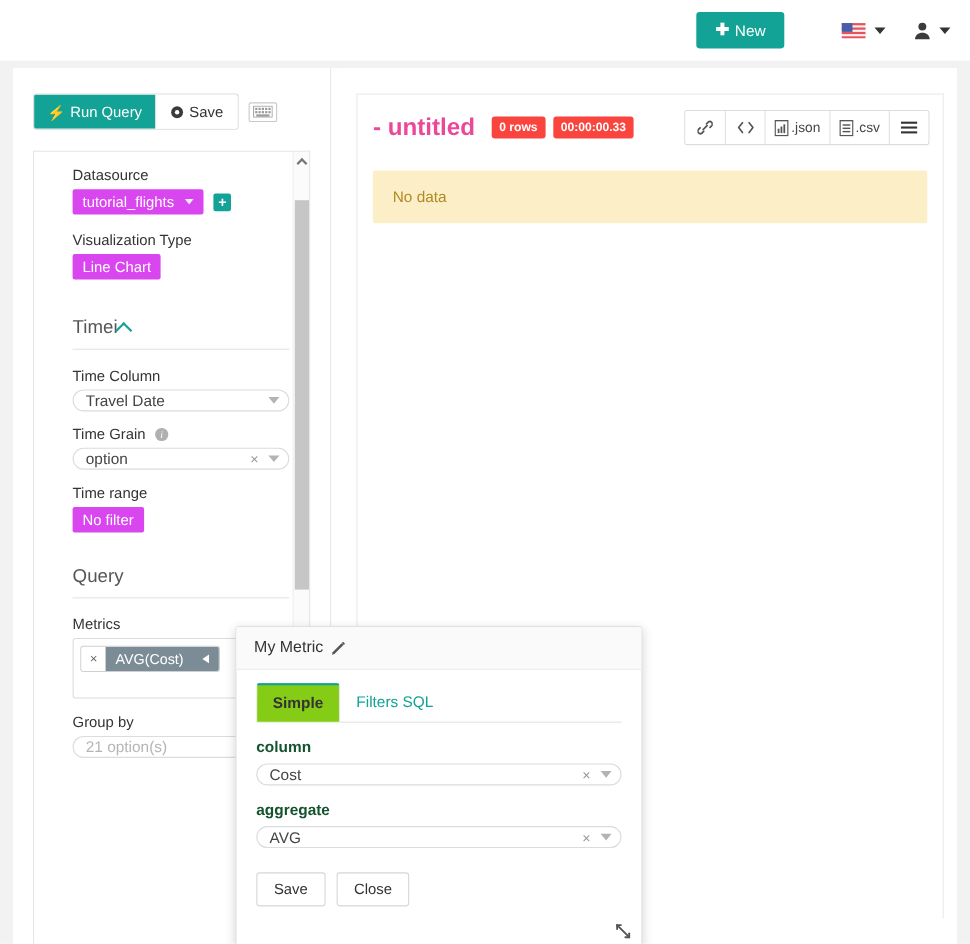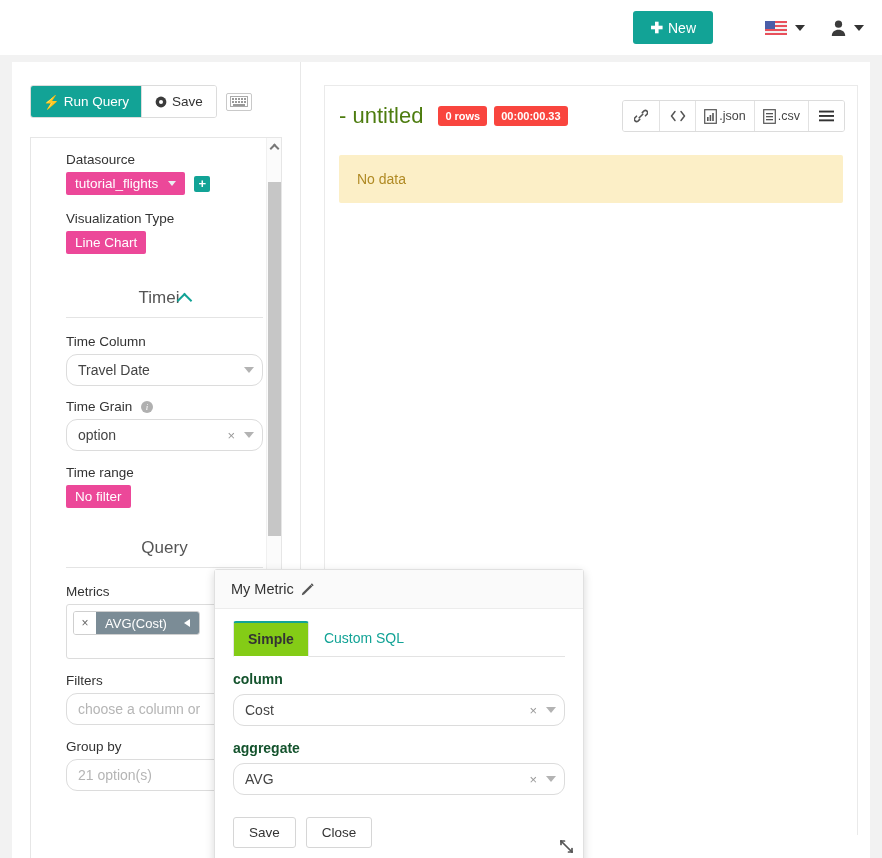"- untitled" .chart-title { color: #4d7c0f -> #ec4899; font-weight: normal -> bold }
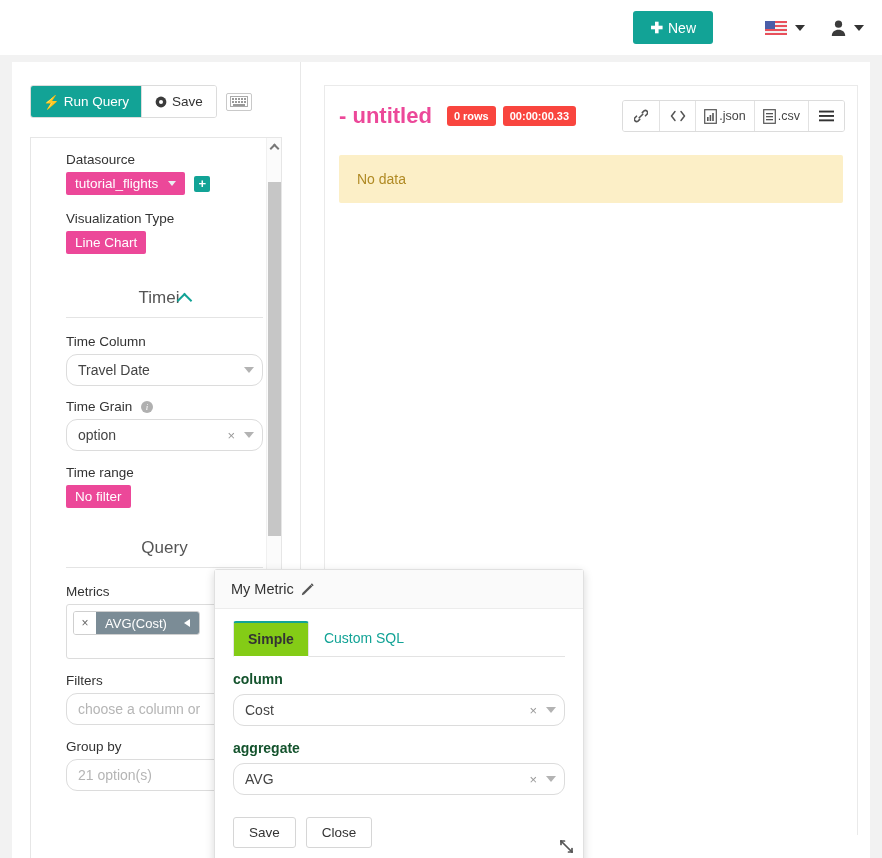"tutorial_flights" .badge-grey { background: #ec4899 -> #d946ef }
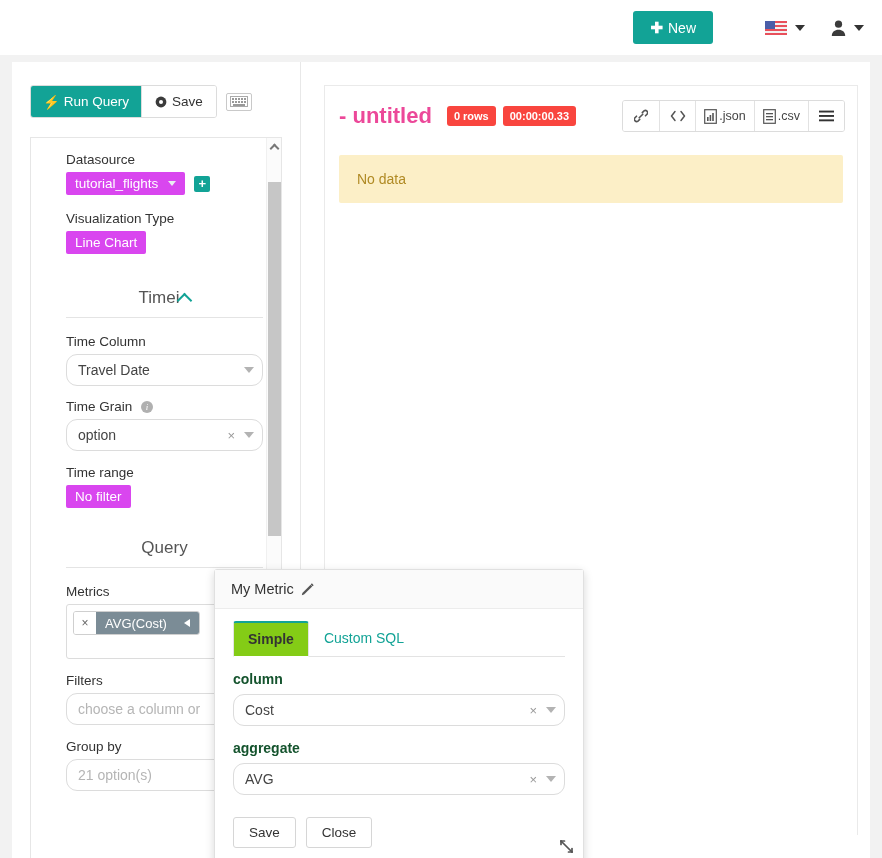"Time" .section-head { justify-content: center -> flex-start }
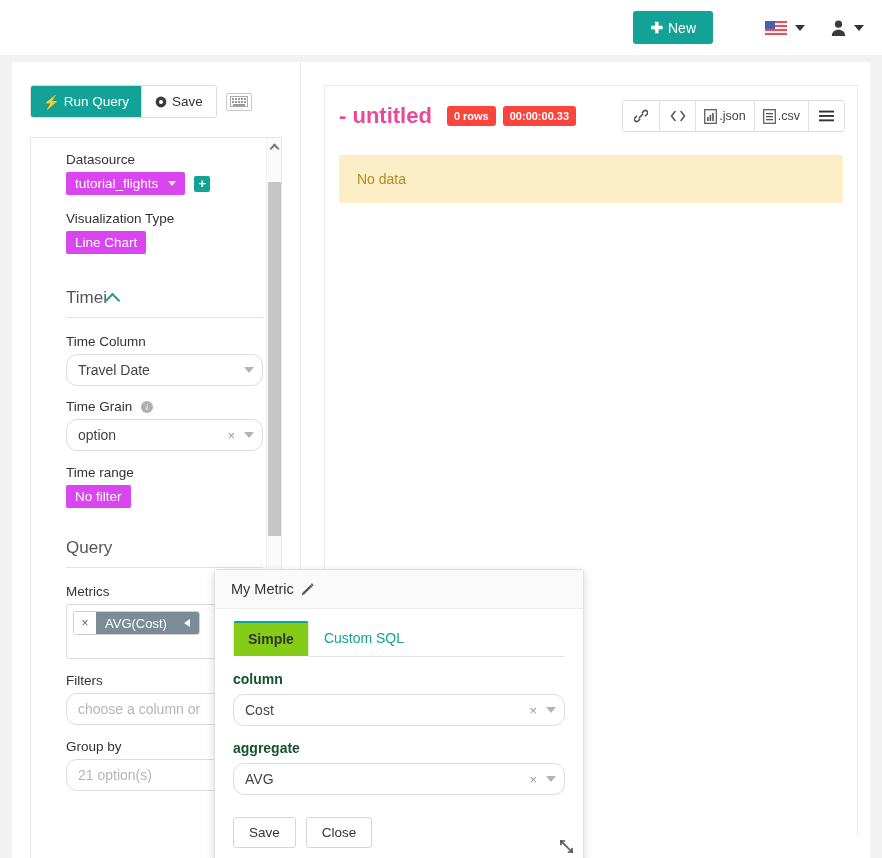"Travel Date" .select-box { height: 32px -> 20px }
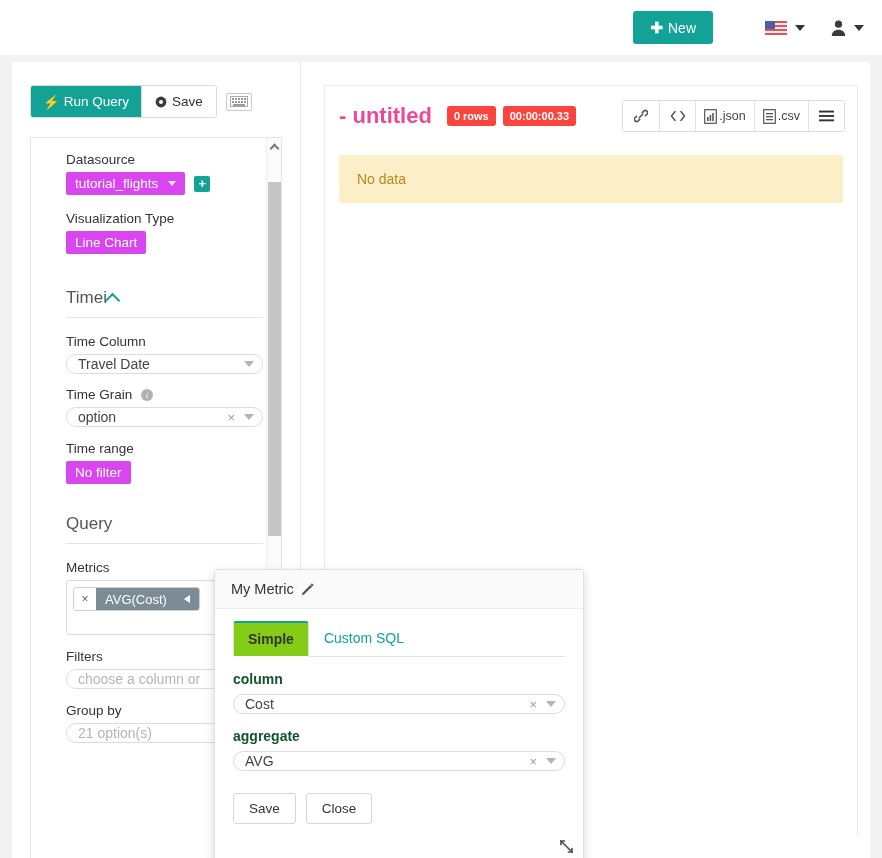"Custom SQL" div.tab { text: Custom -> Filters }
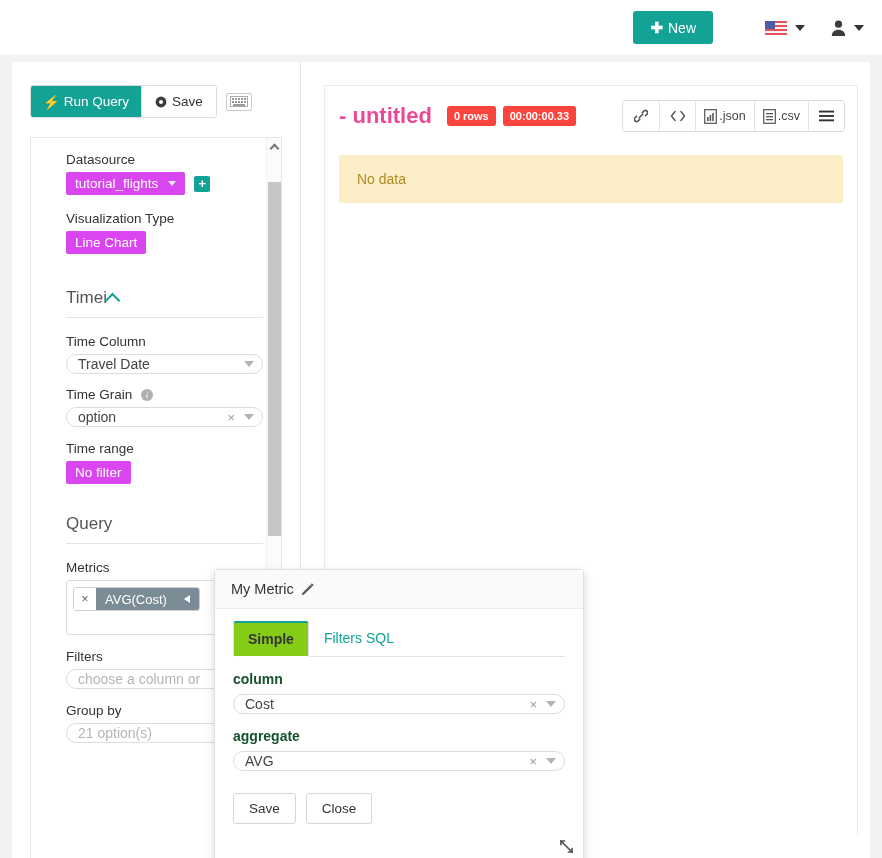"Filters" div { html: <div> <div>Filters</div> <div> <span>choose a column or</span> </div> </div> -> none }
